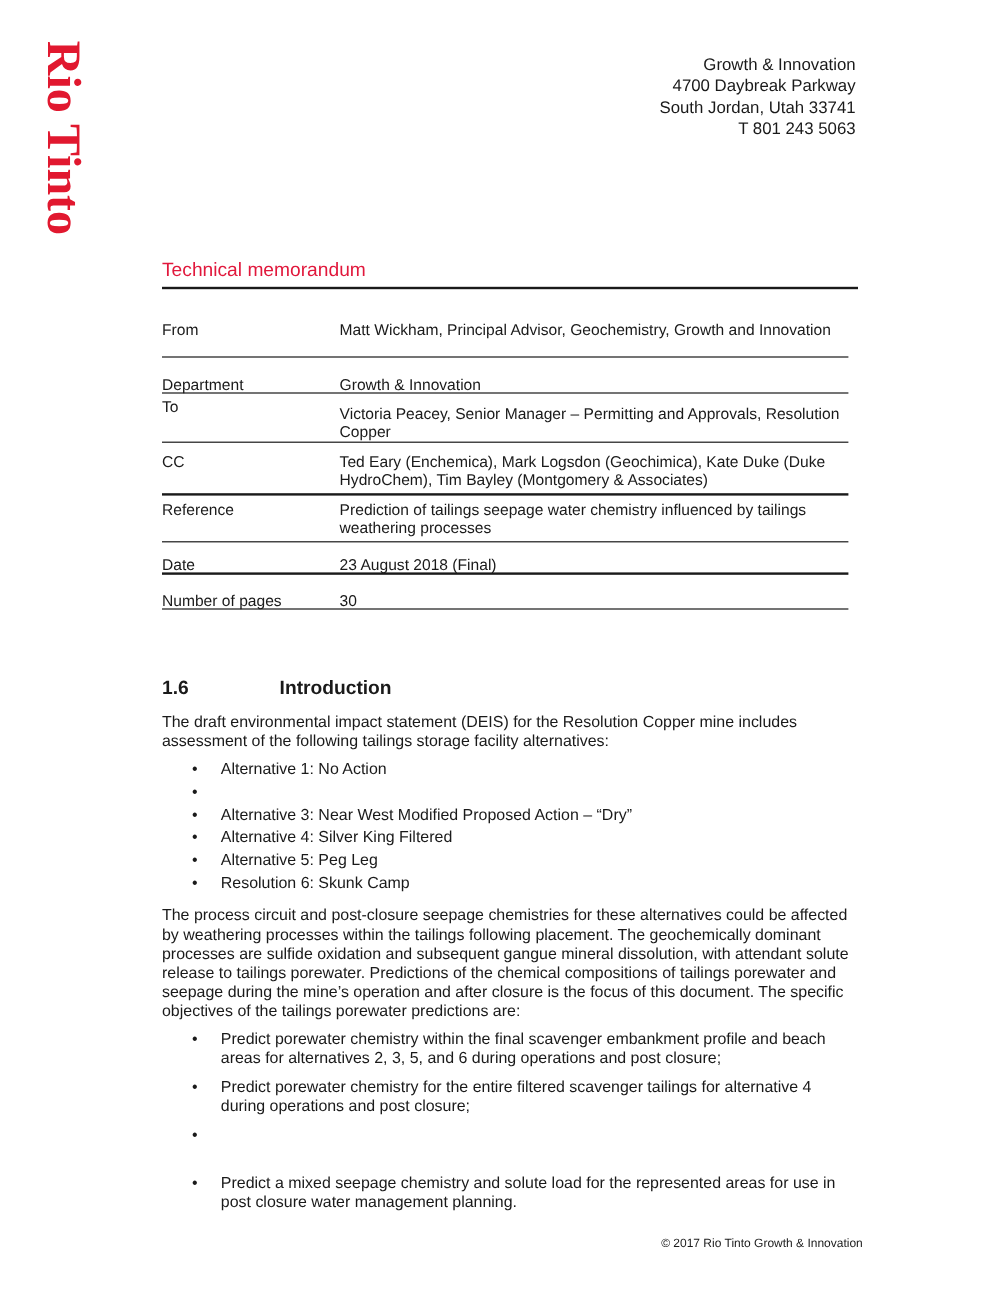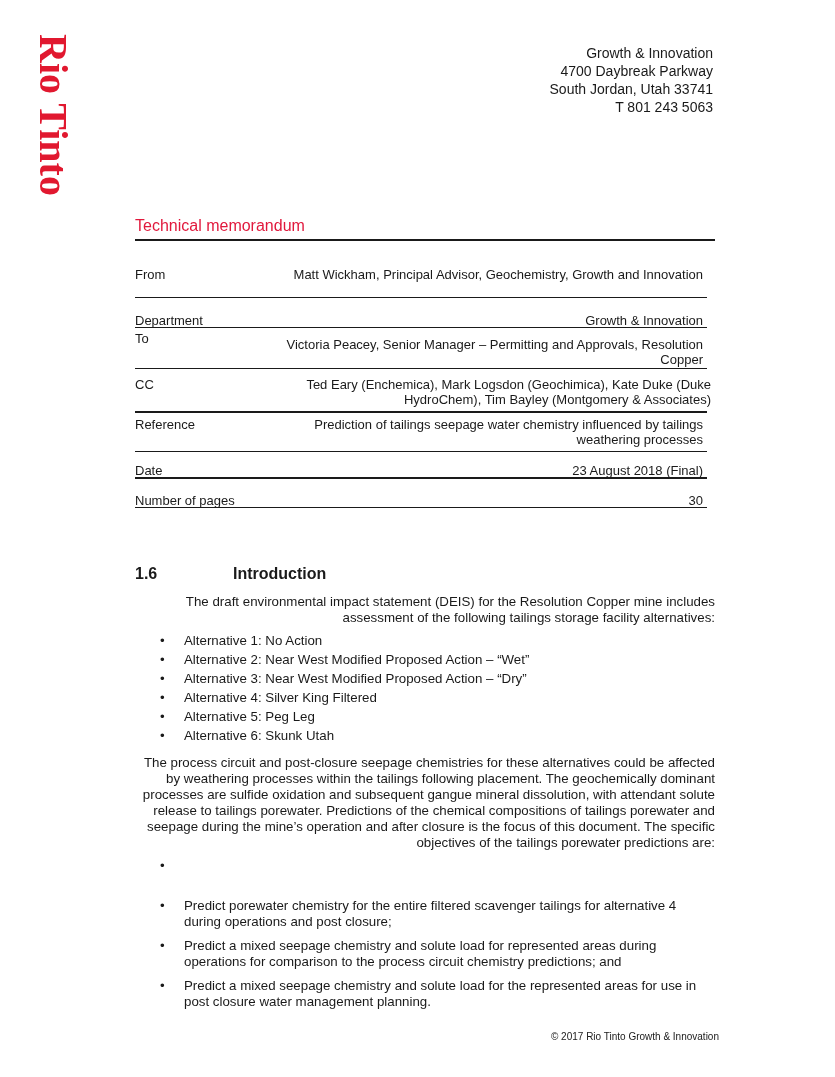"Matt Wickham, Principal Advisor," .meta-value { left: 136px -> 148px; text-align: right -> none }
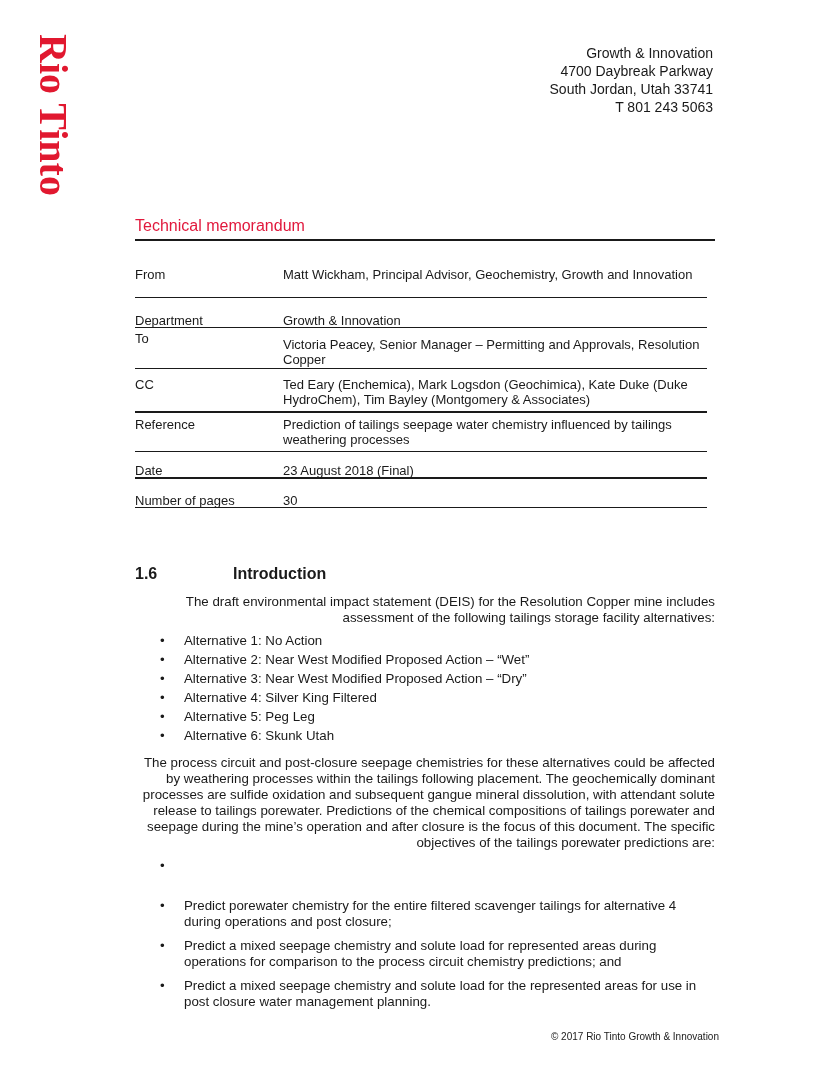"The draft environmental impact statement" .para { text-align: right -> none }
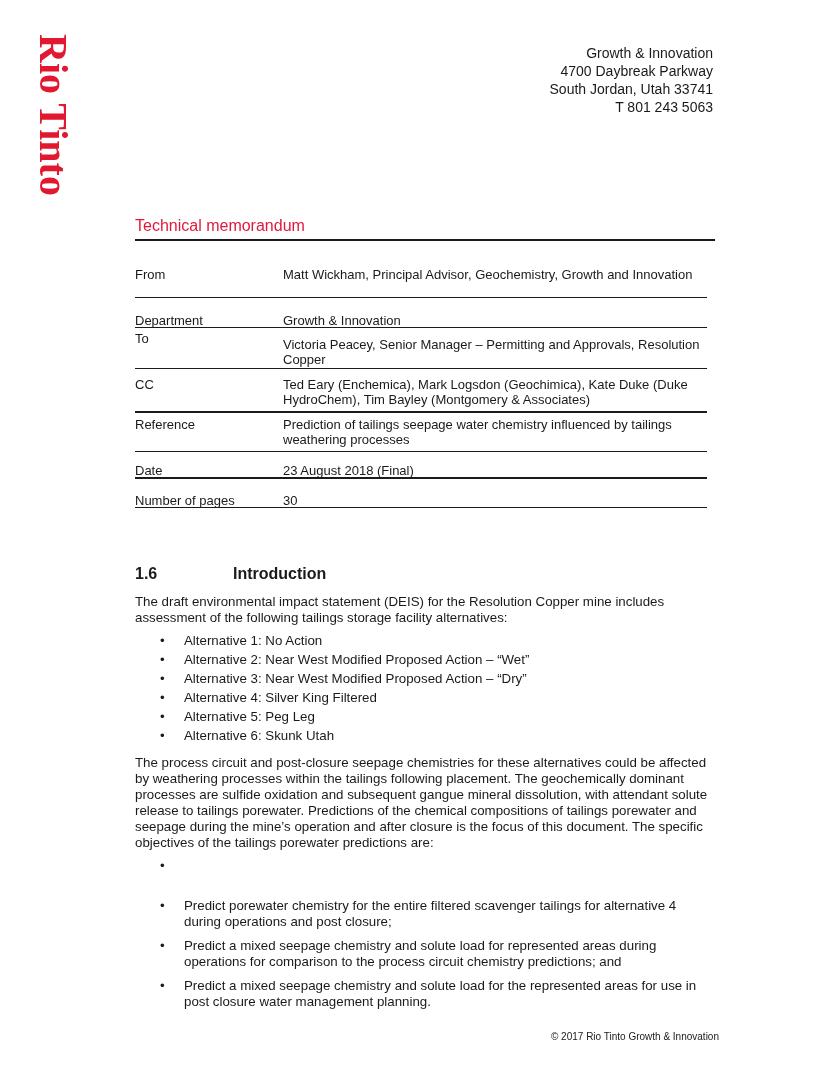"Alternative 2: Near West Modified" span { html: <span>Alternative 2: Near West Modified Proposed Action – “Wet”</span> -> none }
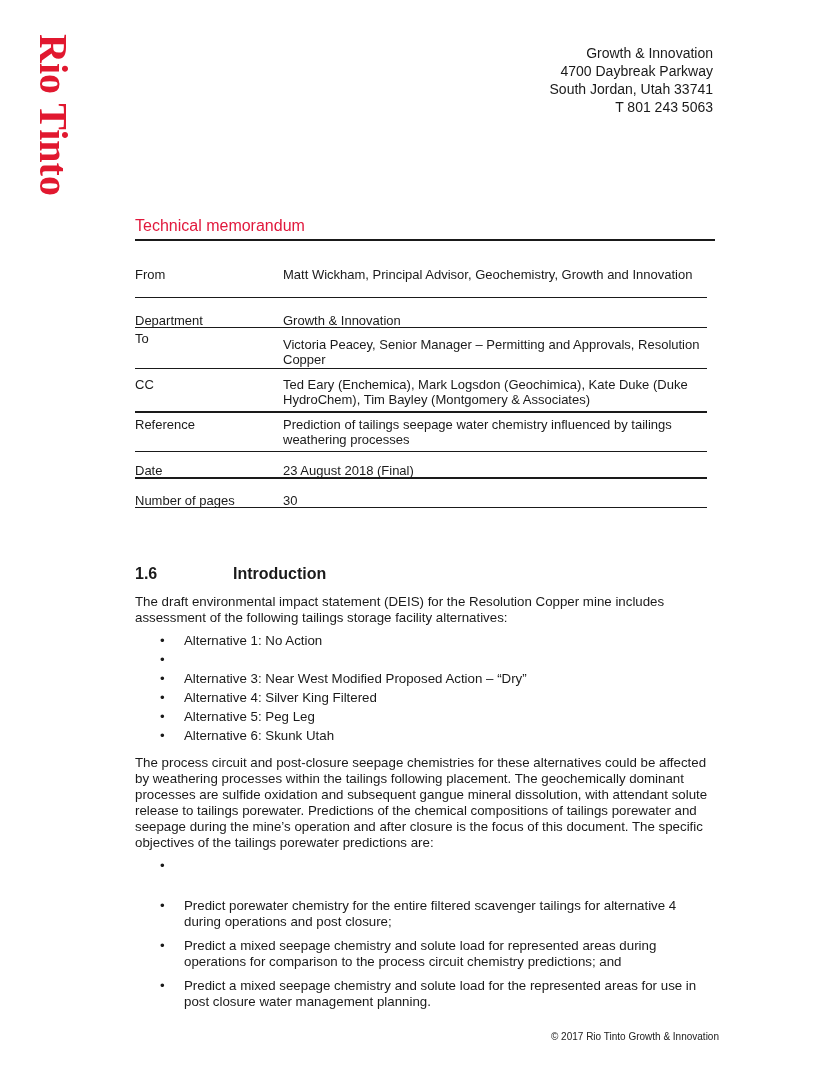"Alternative 6: Skunk Utah" span { text: Alternative 6: Skunk Utah -> Resolution 6: Skunk Camp }
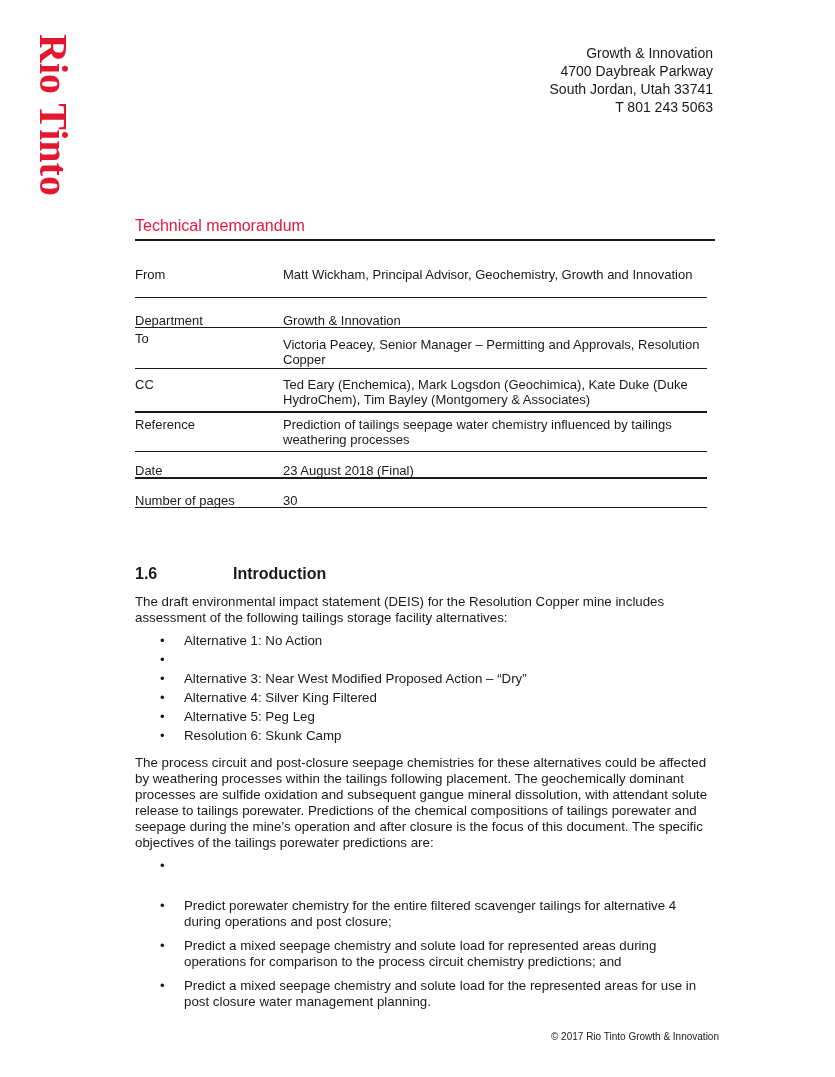"Predict porewater chemistry within the" span { html: none -> <span>Predict porewater chemistry within the final scavenger embankment profile and beach areas for alternatives 2, 3, 5, and 6 during operations and post closure;</span> }
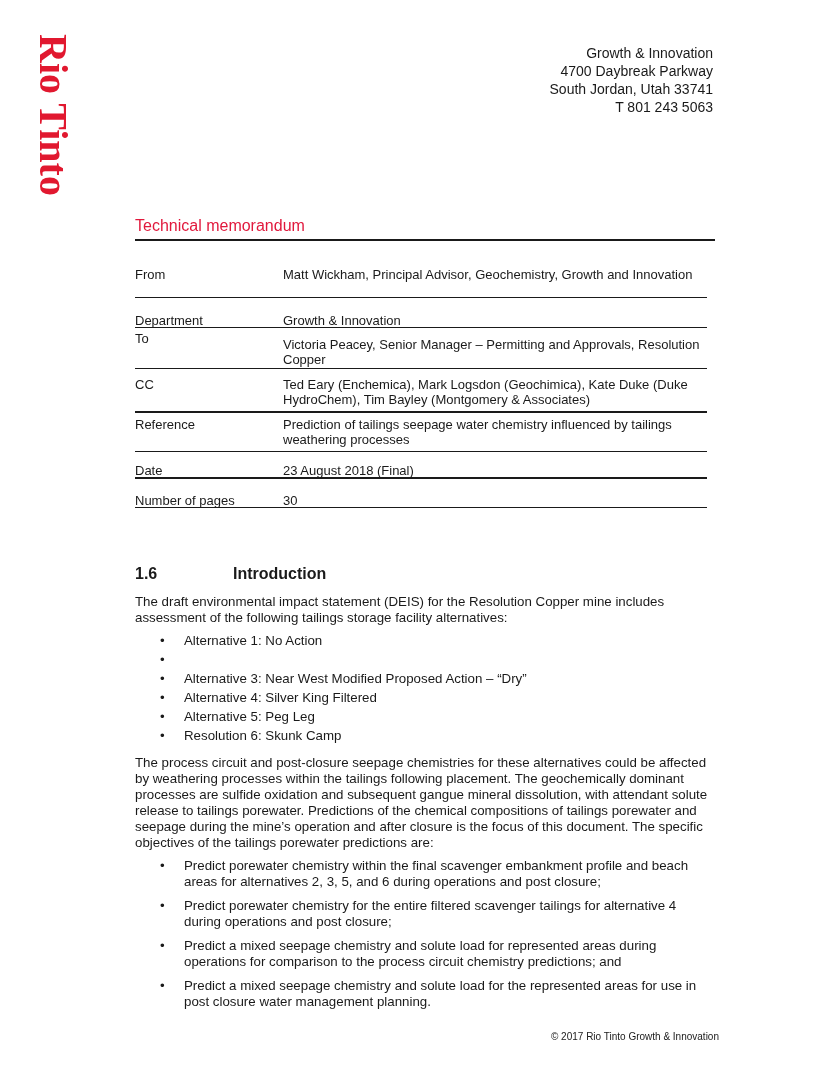"Predict a mixed seepage chemistry and solute load for represented" span { html: <span>Predict a mixed seepage chemistry and solute load for represented areas during operations for comparison to the process circuit chemistry predictions; and</span> -> none }
